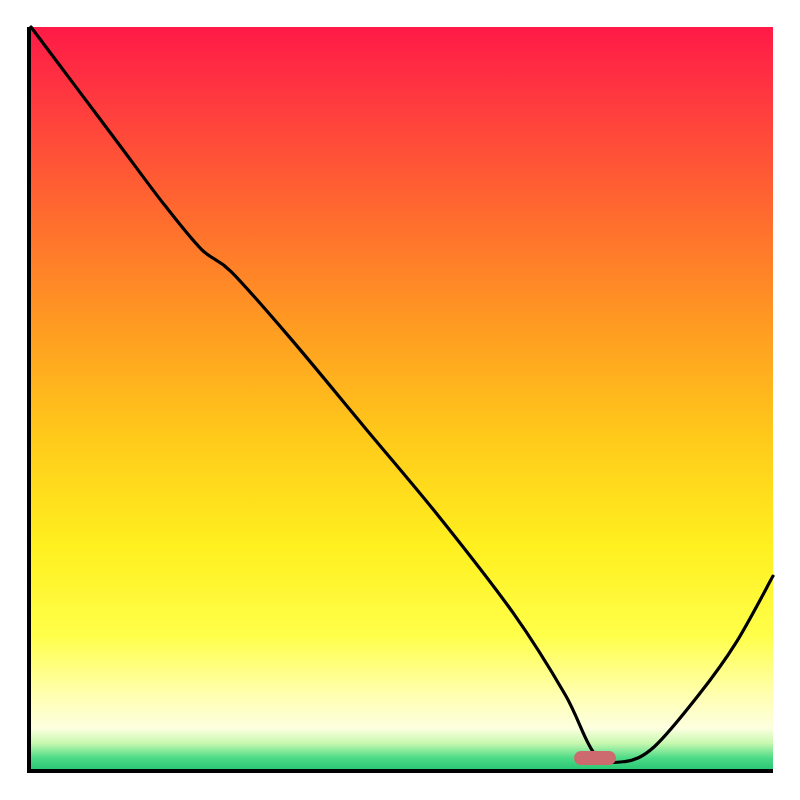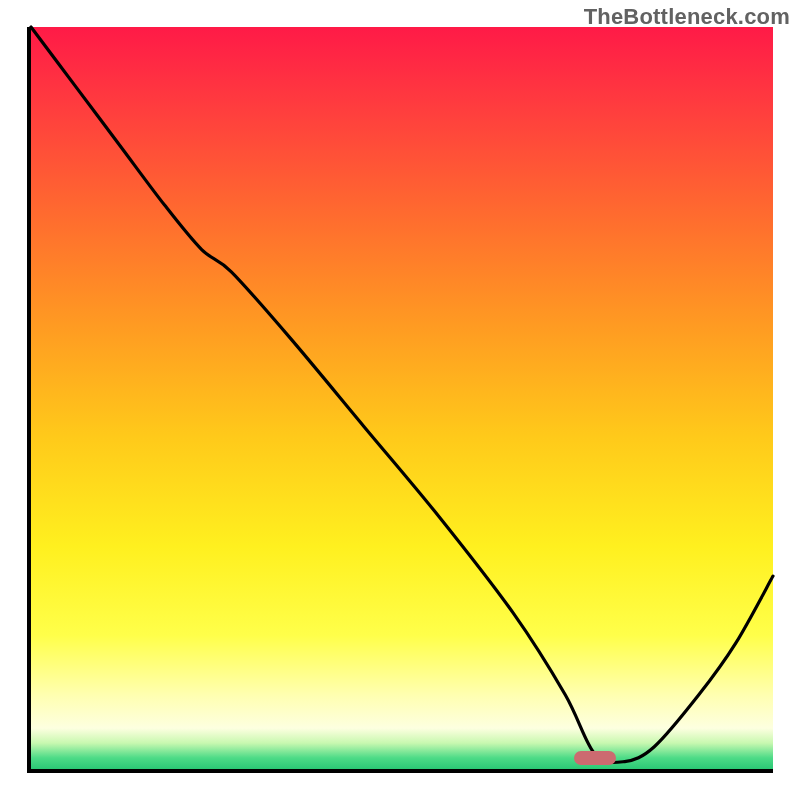"TheBottleneck.com" div.watermark { html: <div>TheBottleneck.com</div> -> none }
